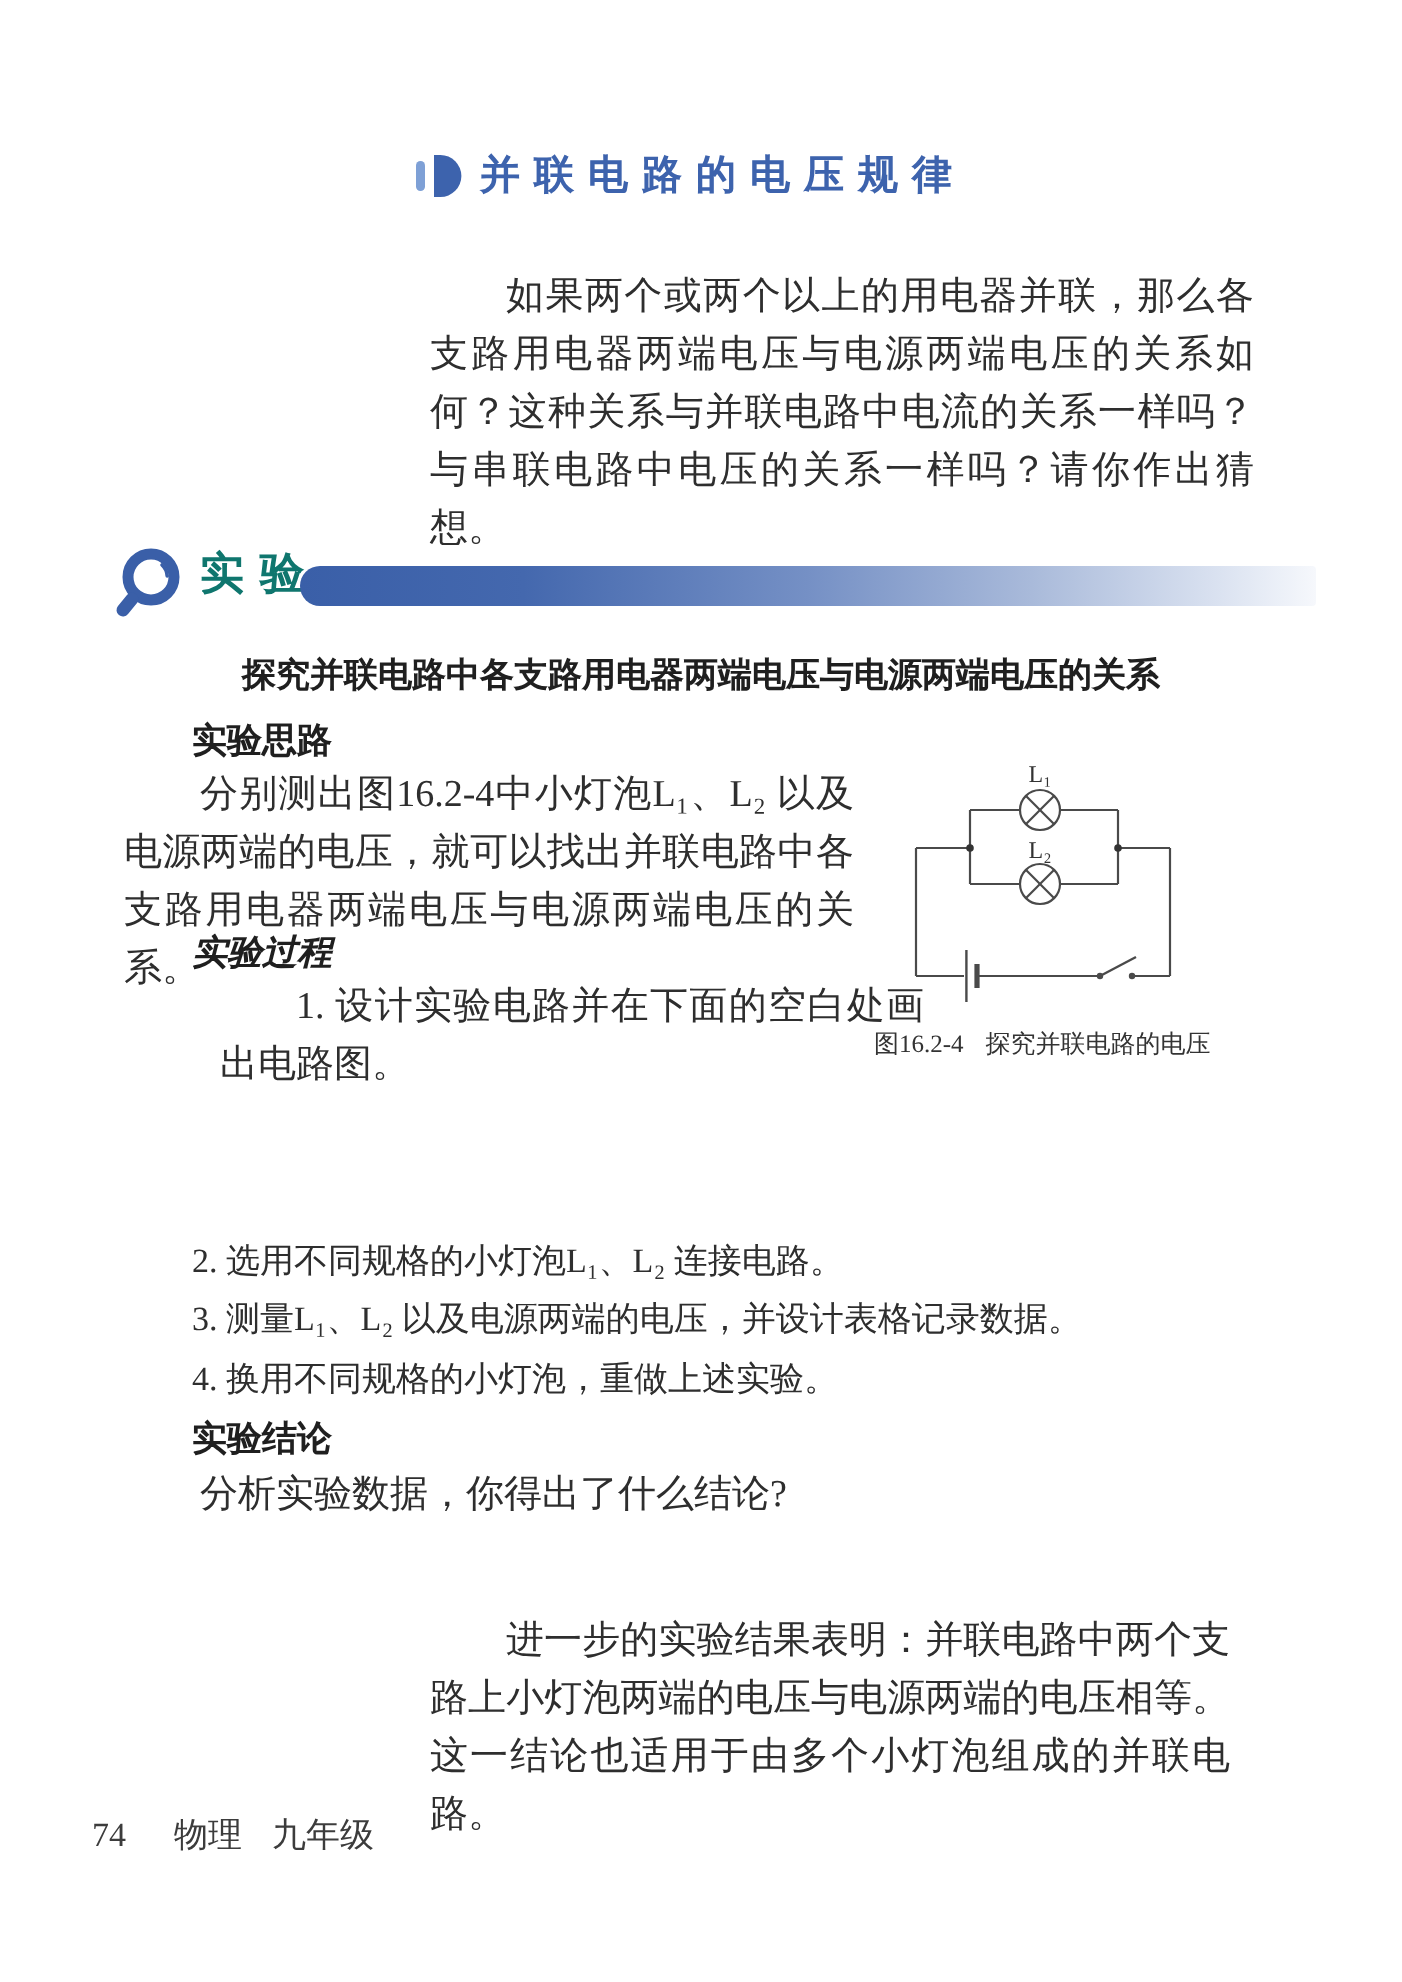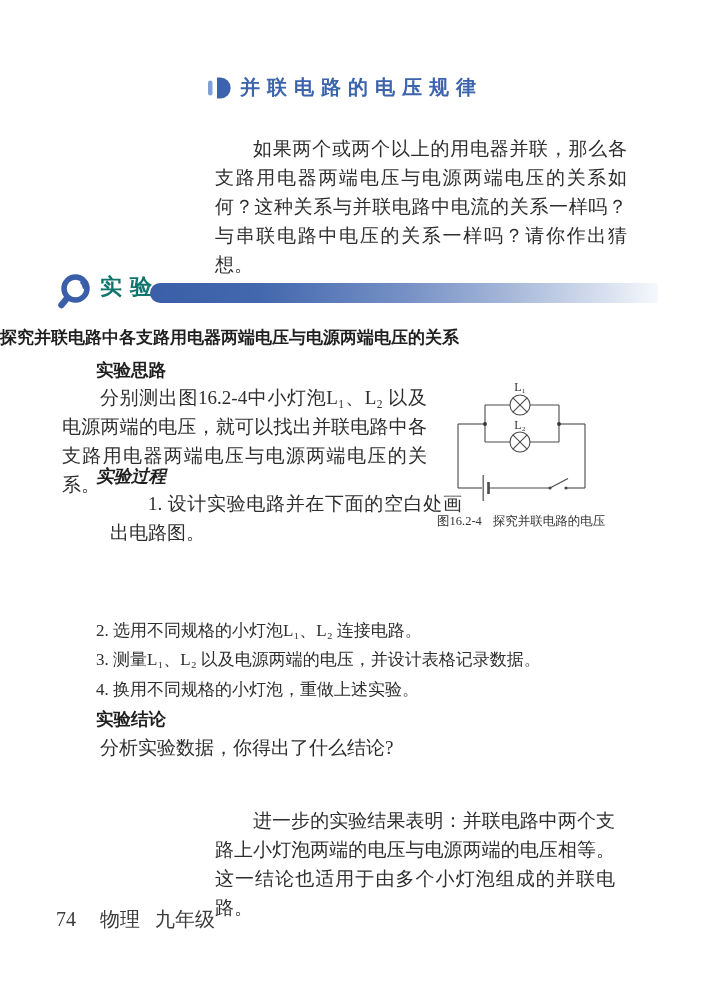"探究并联电路中各支路用电器两端电压与电源两端电压的关系" .exp-title { text-align: left -> center }
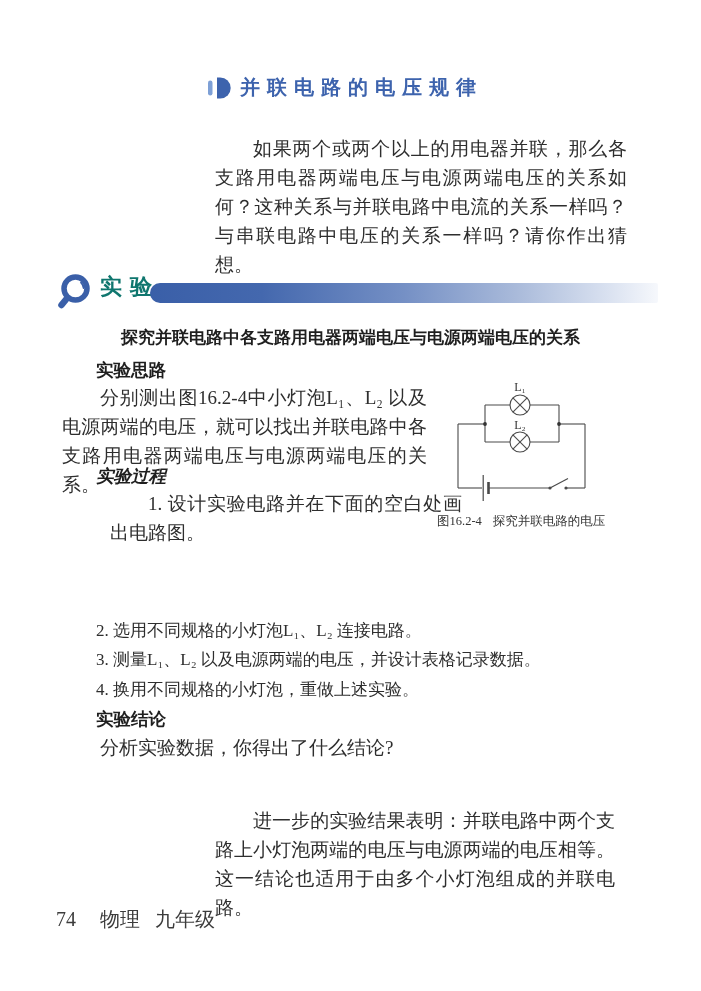"74 物理 九年级" .footer { font-size: 20px -> 17px; left: 56px -> 46px }
